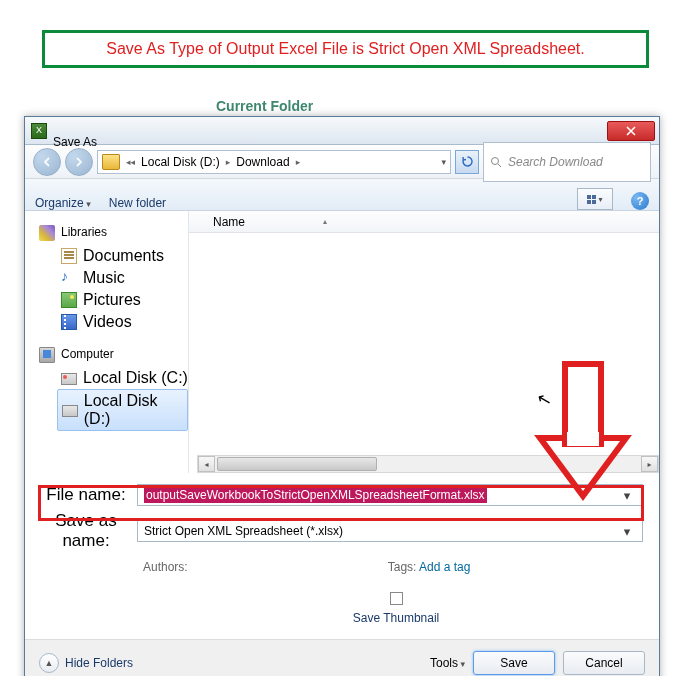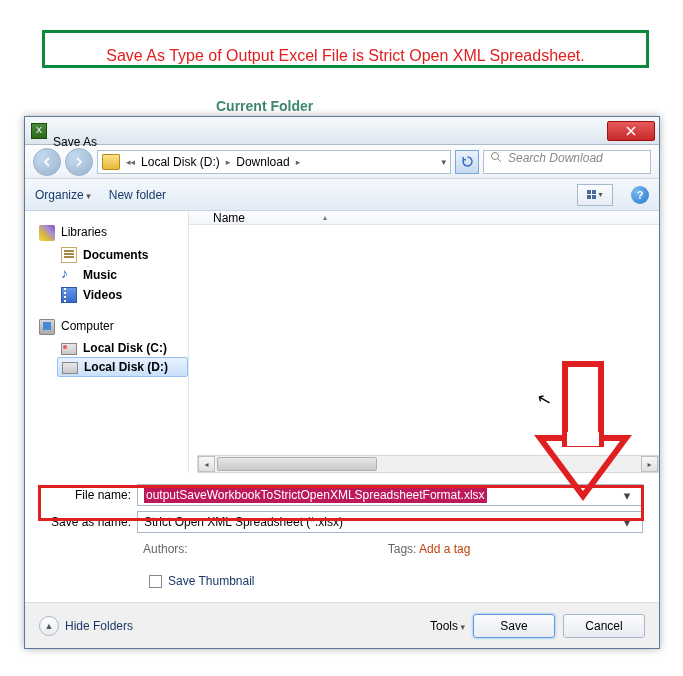"Save As Type of Output" .annotation-box { align-items: flex-end -> center }
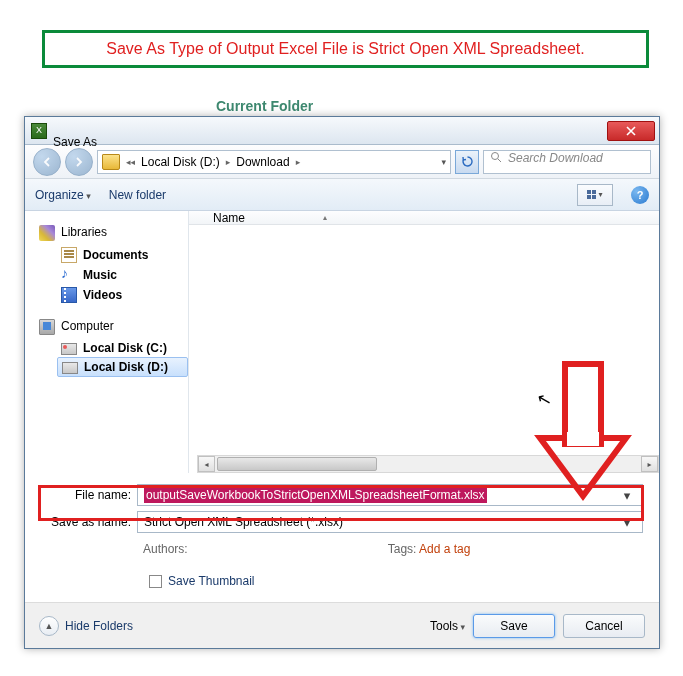"Search Download" .searchbox { align-items: none -> center; height: 24px -> 40px }
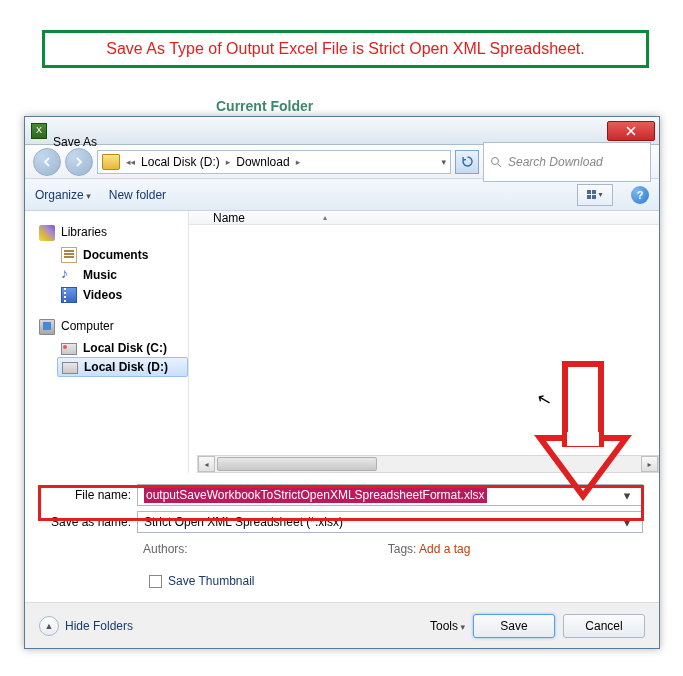"Organize" .toolbar { align-items: center -> flex-end }
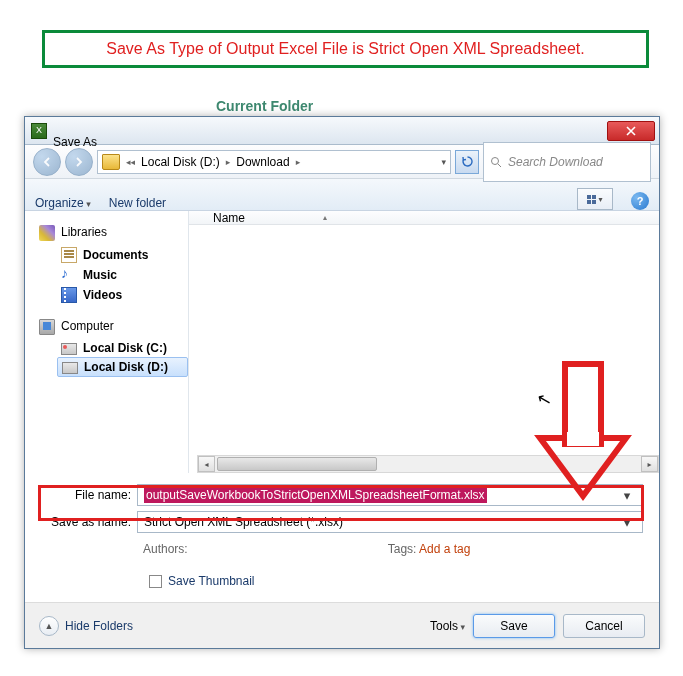"Name" .col-header { height: 14px -> 22px }
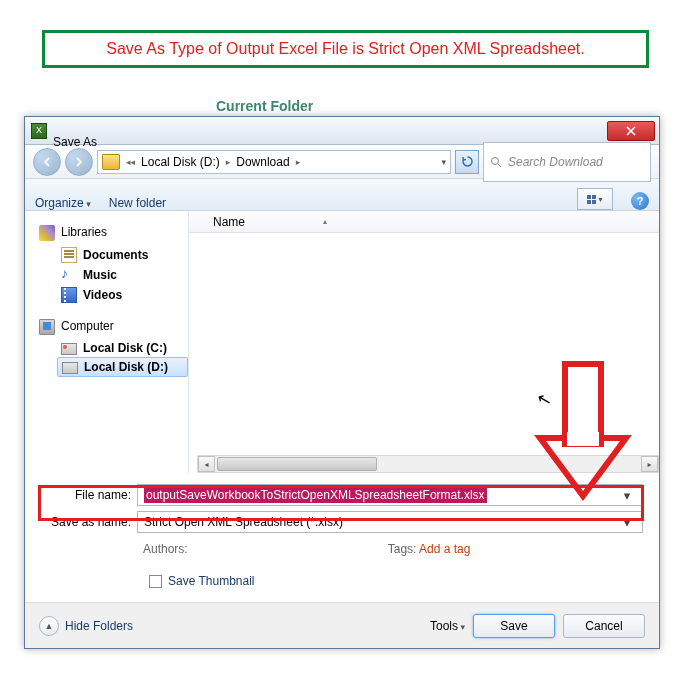"Documents" .nav-item { font-size: 12px -> 16px; font-weight: bold -> none }
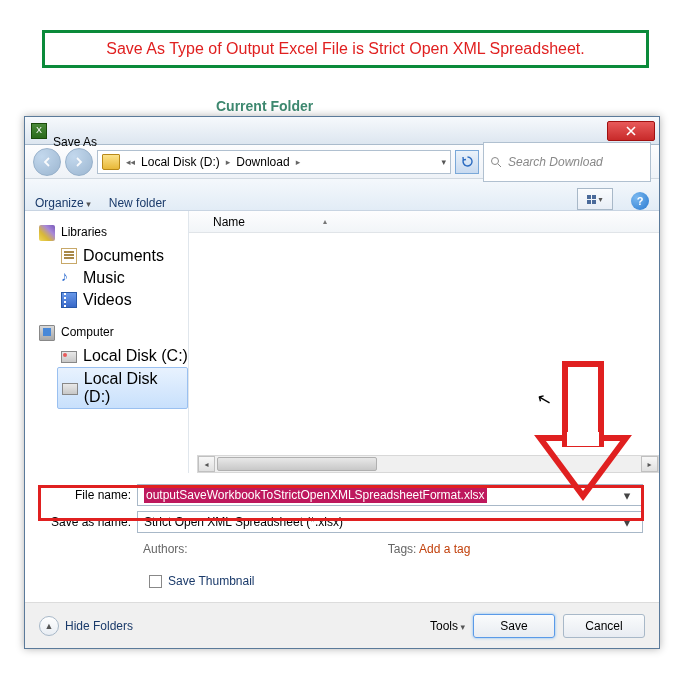"Pictures" div.nav-item { html: none -> <div> <span></span> <span>Pictures</span> </div> }
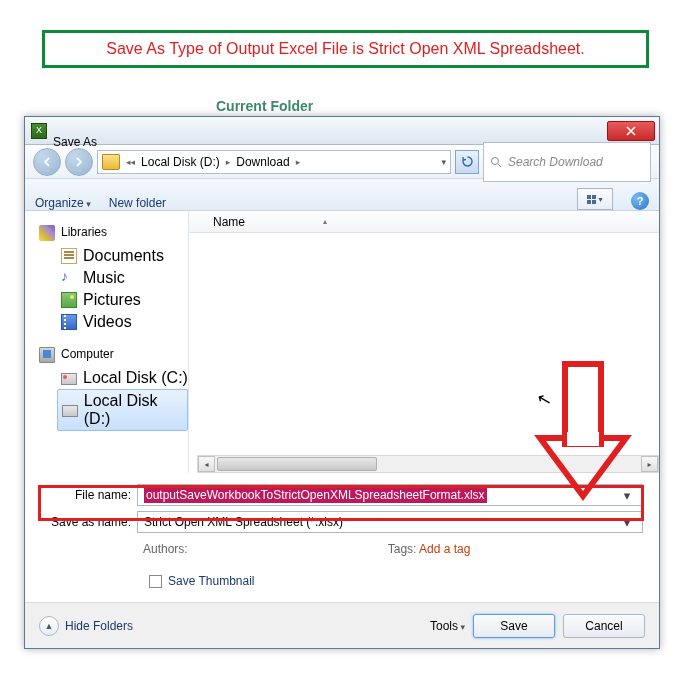"File name:" .form-label { font-size: 12px -> 17px; text-align: right -> center }
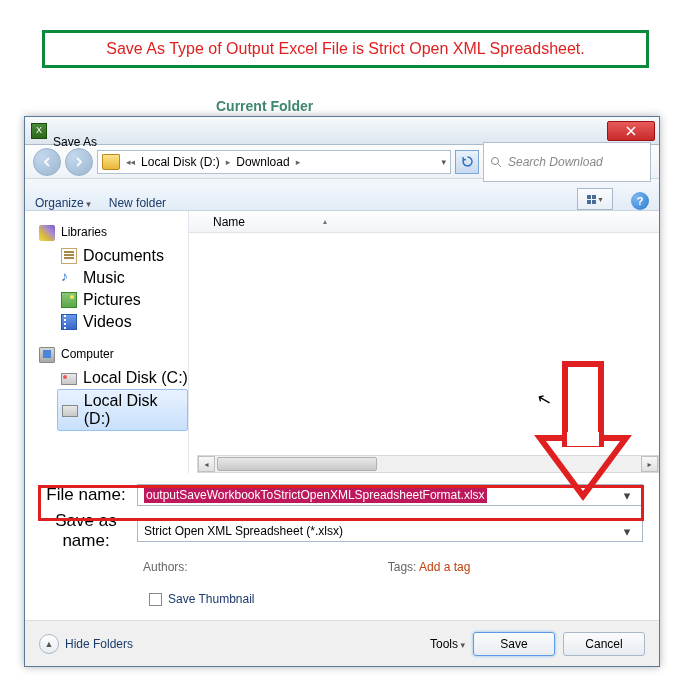"Add a tag" .meta-val { color: #c2410c -> #0369a1 }
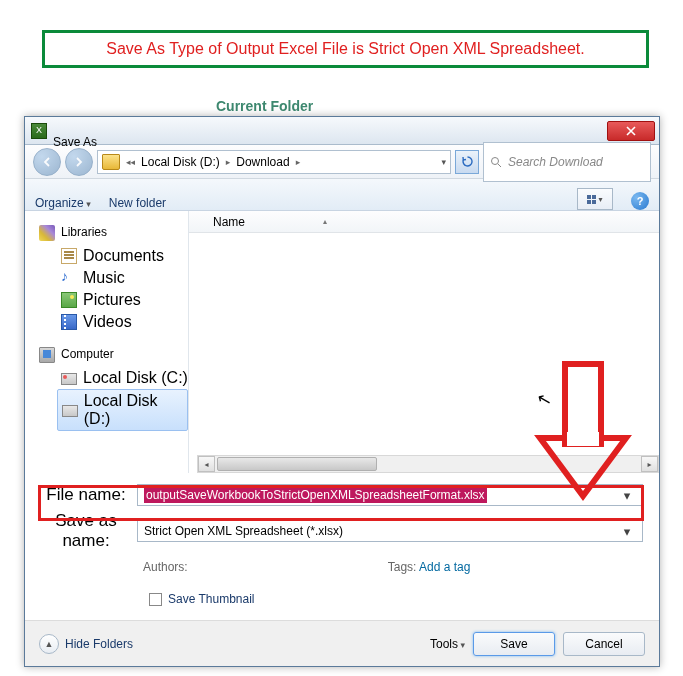"Save Thumbnail" .thumb-row { flex-direction: none -> column }
